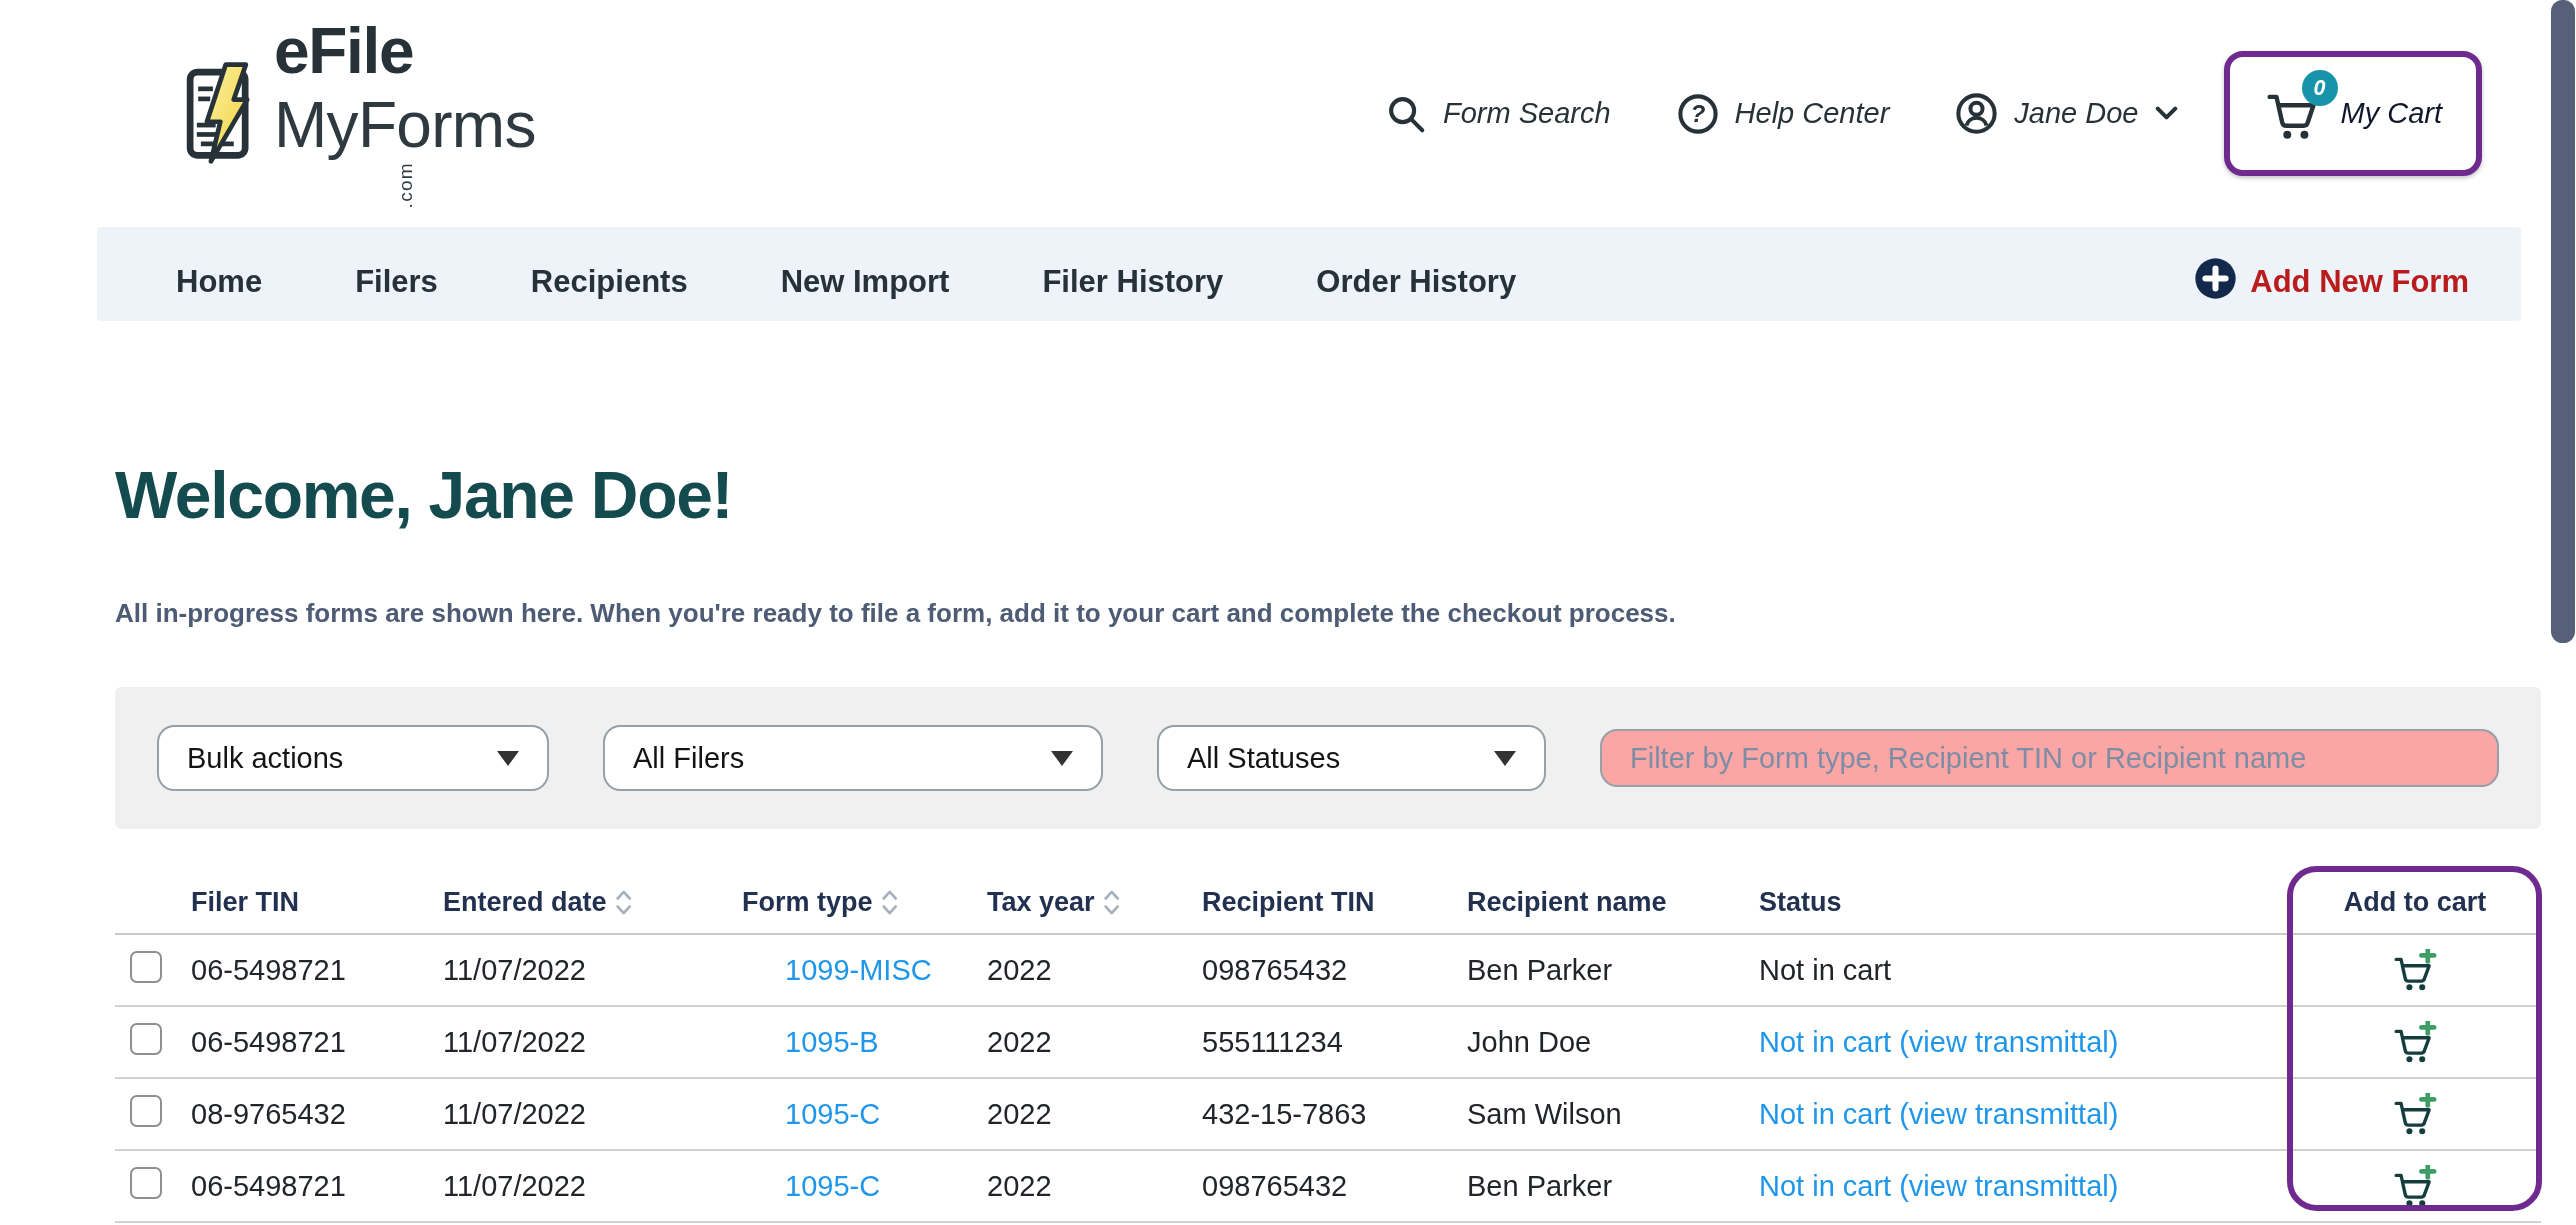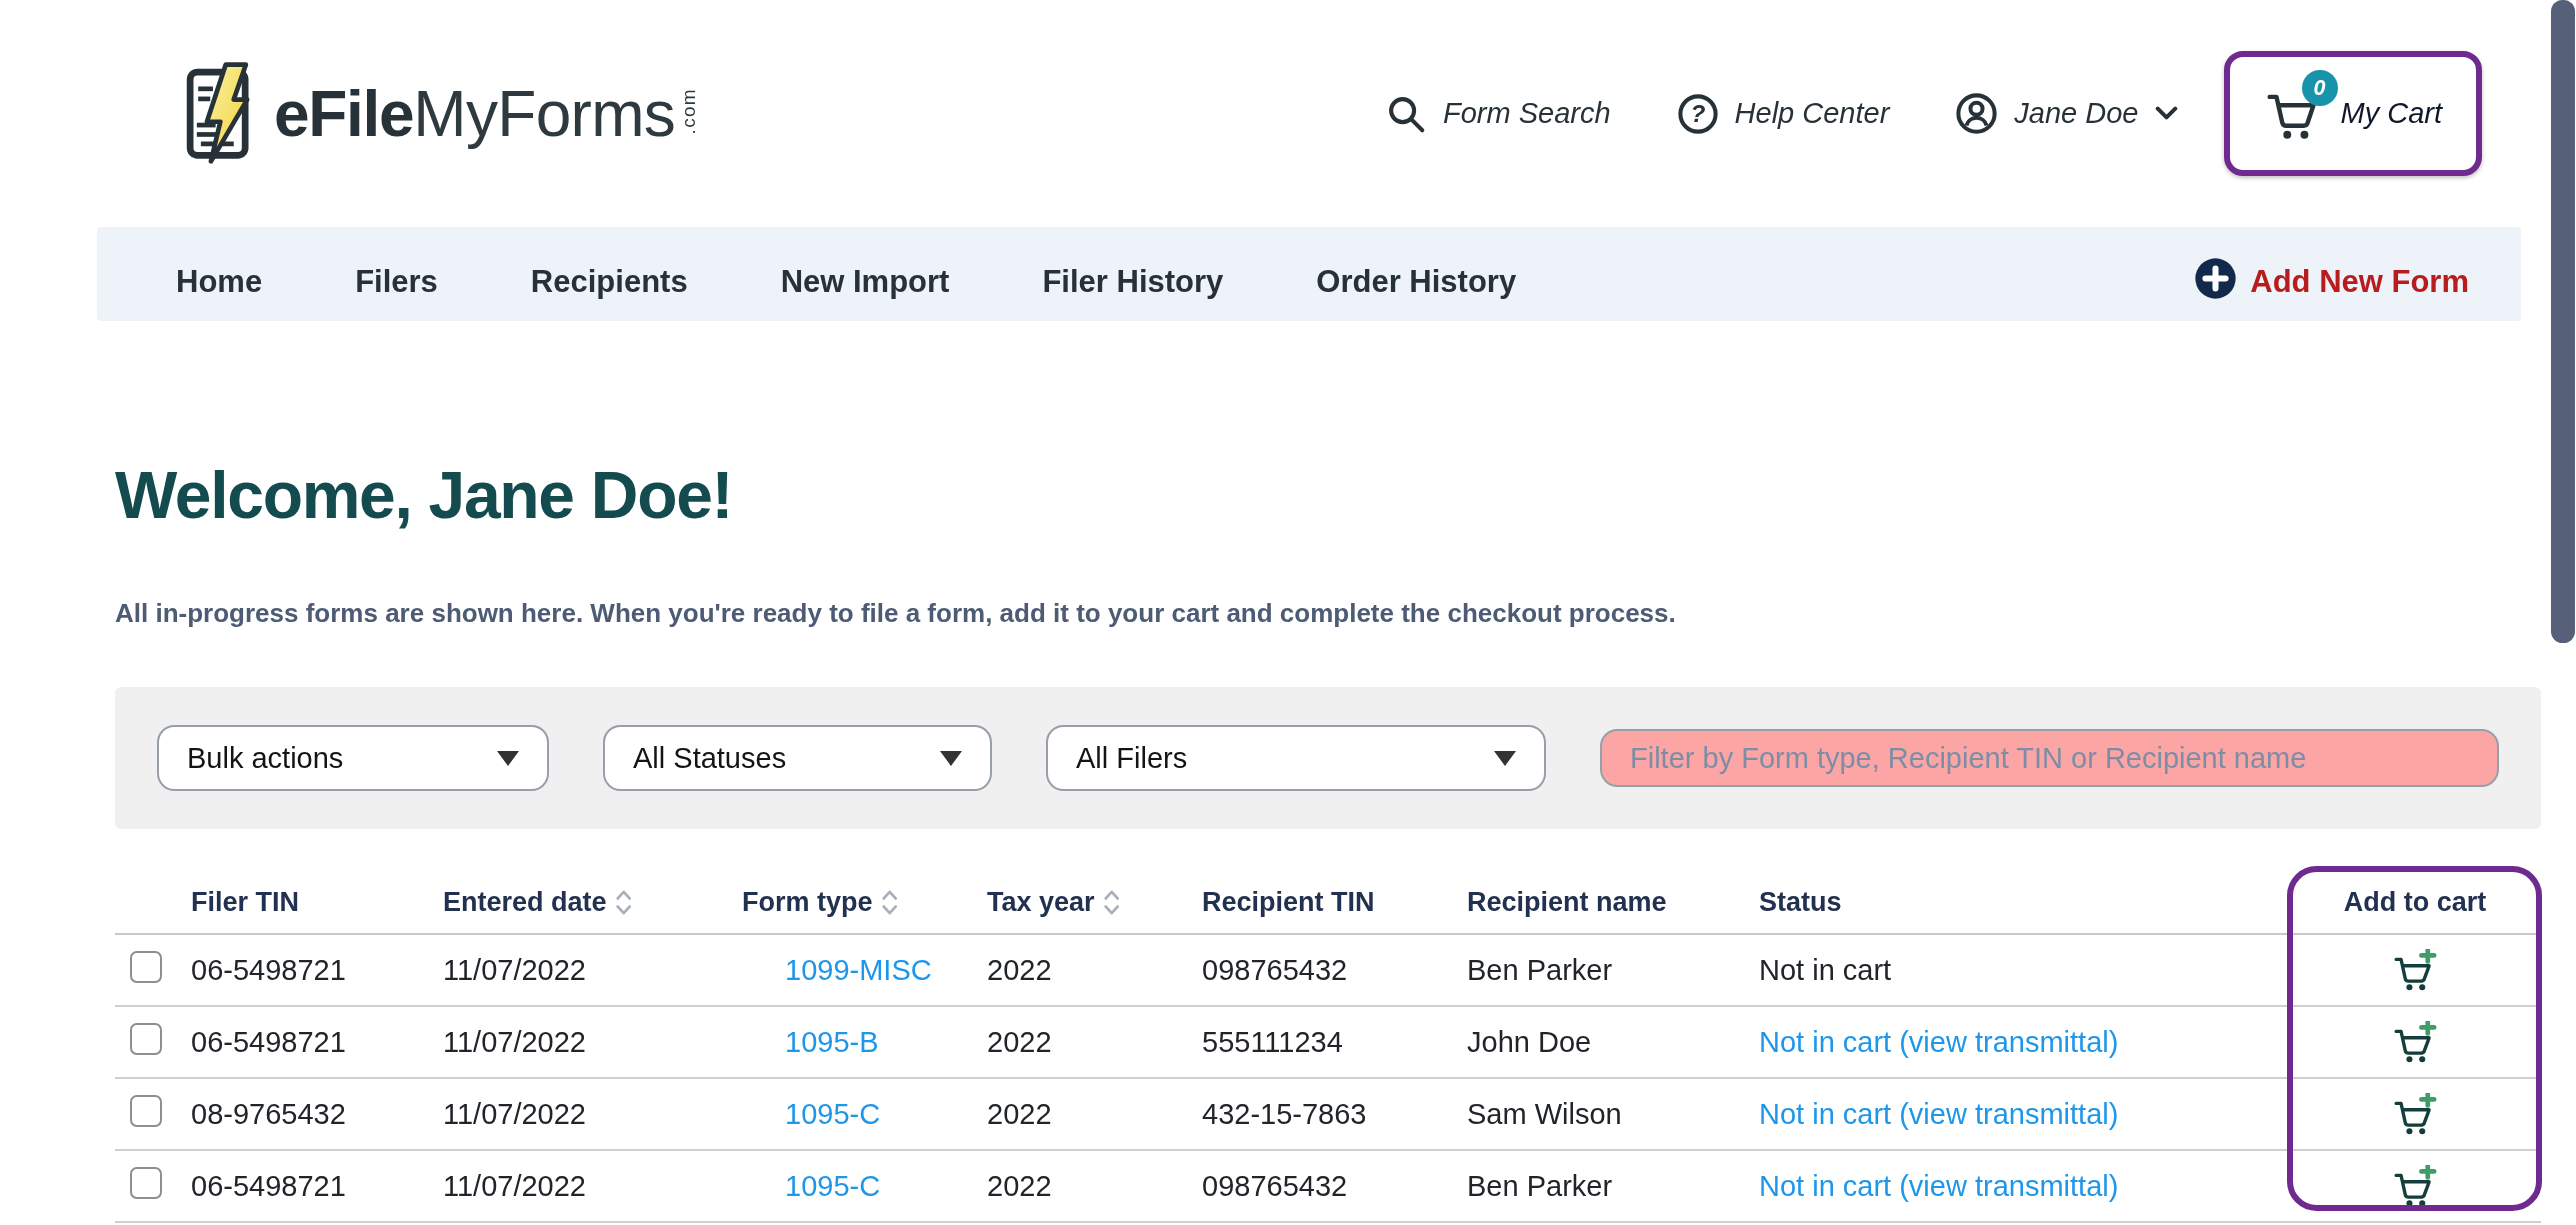"eFile" .logo-text { flex-direction: none -> column }
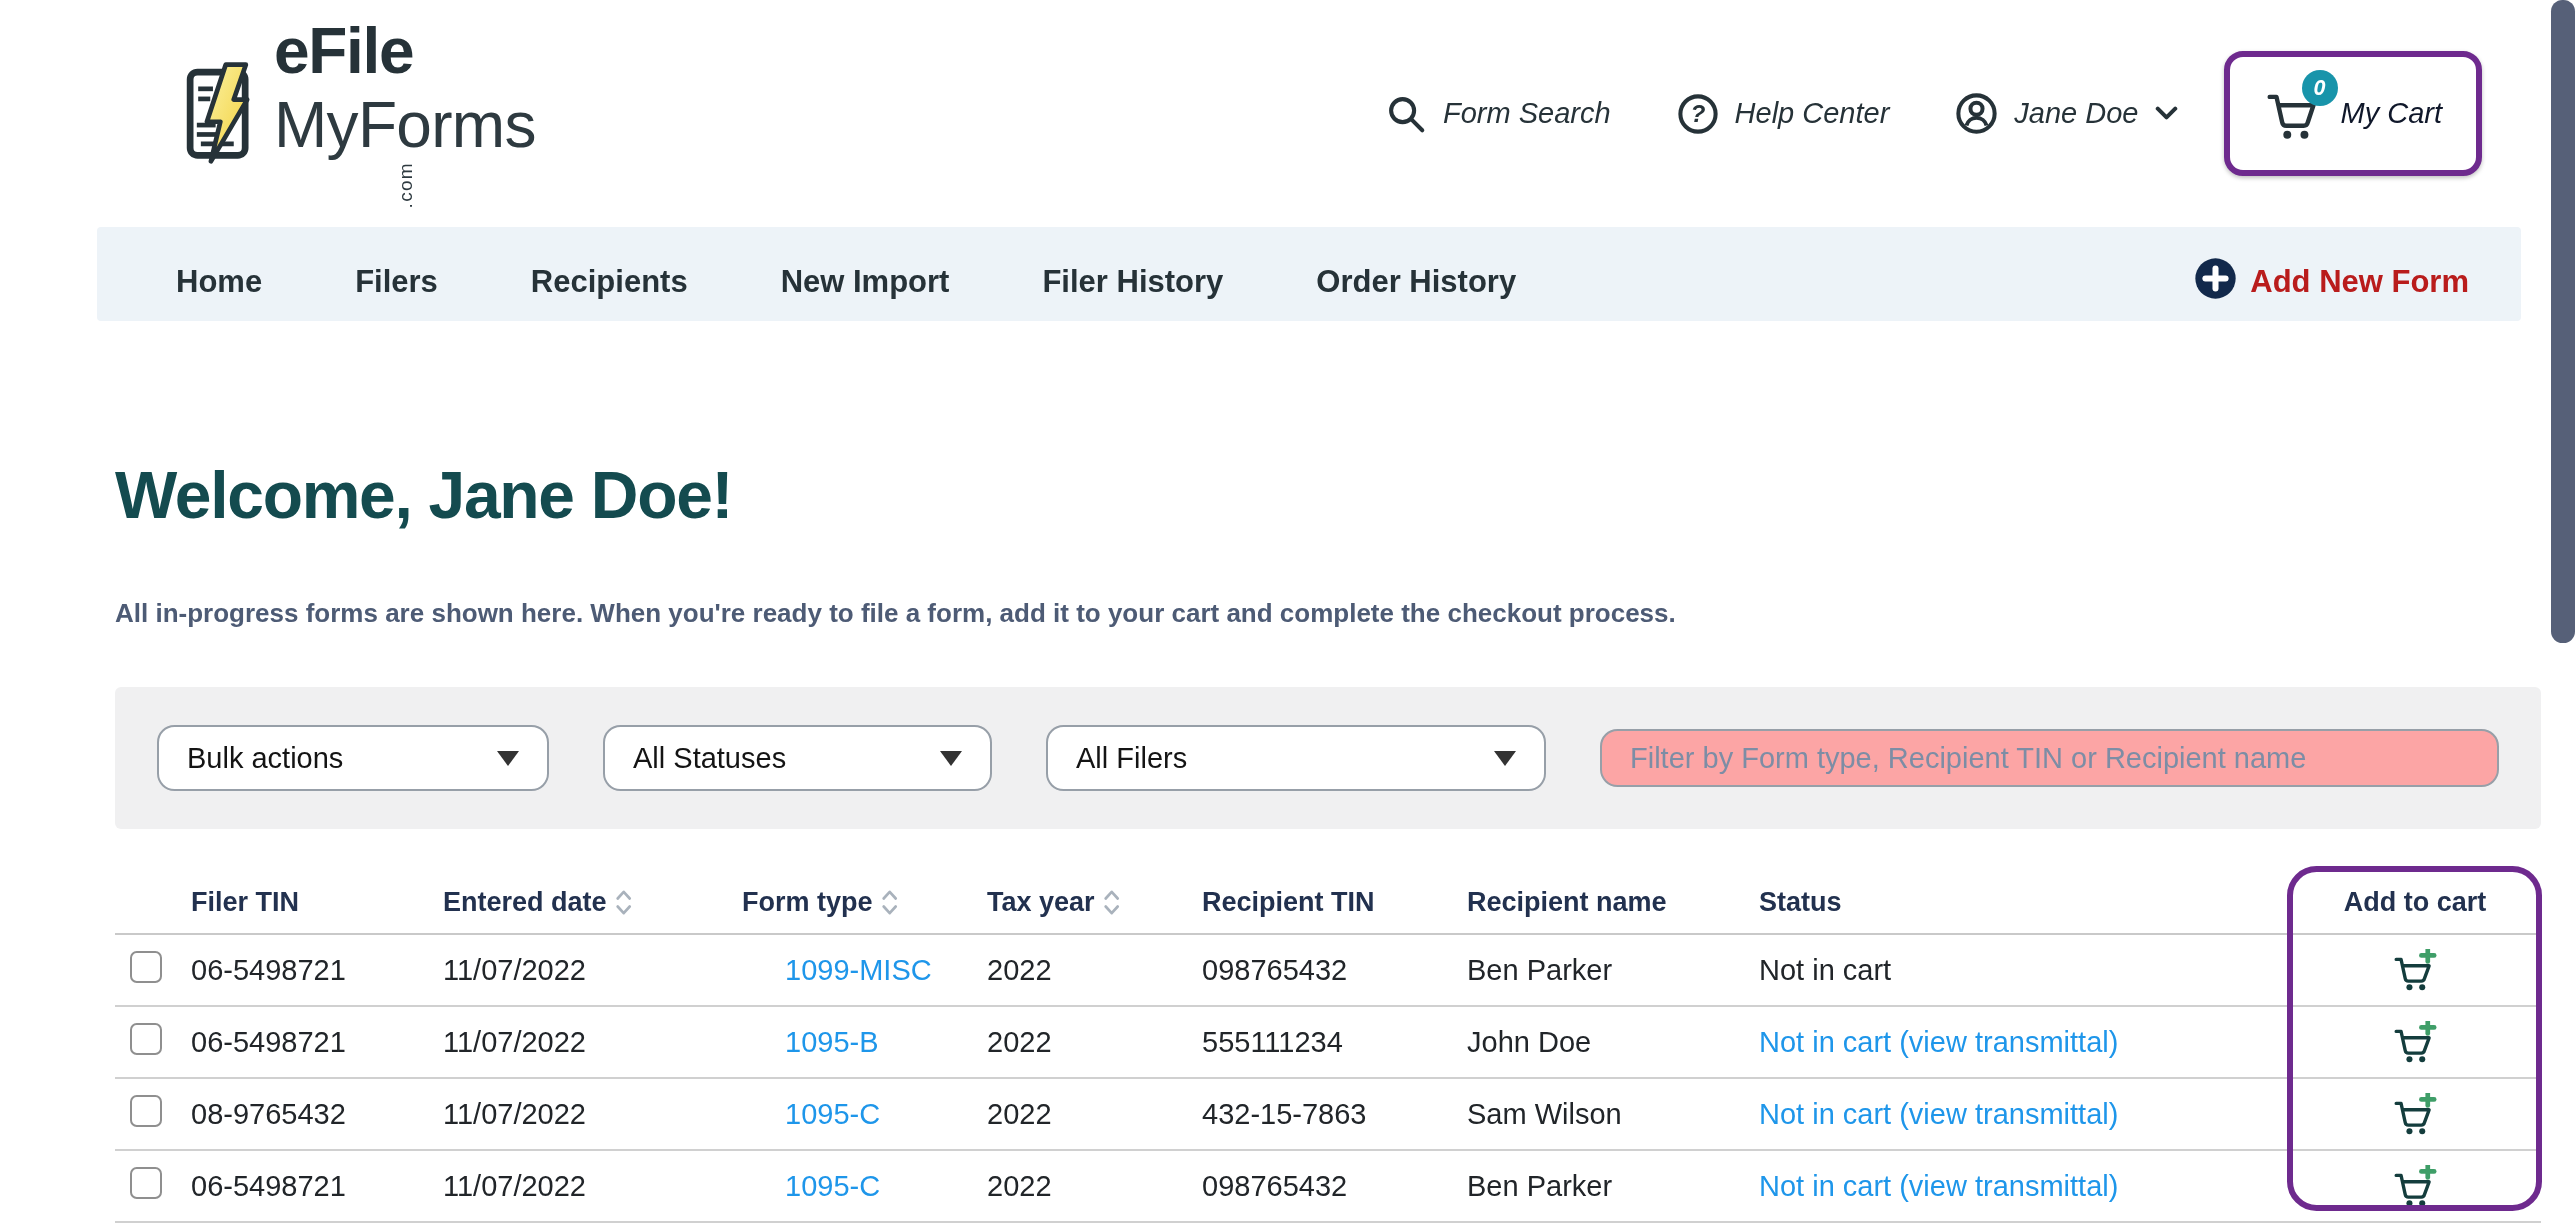"All Statuses" div.dropdown { order: before "All Filers" -> after "All Filers" }
